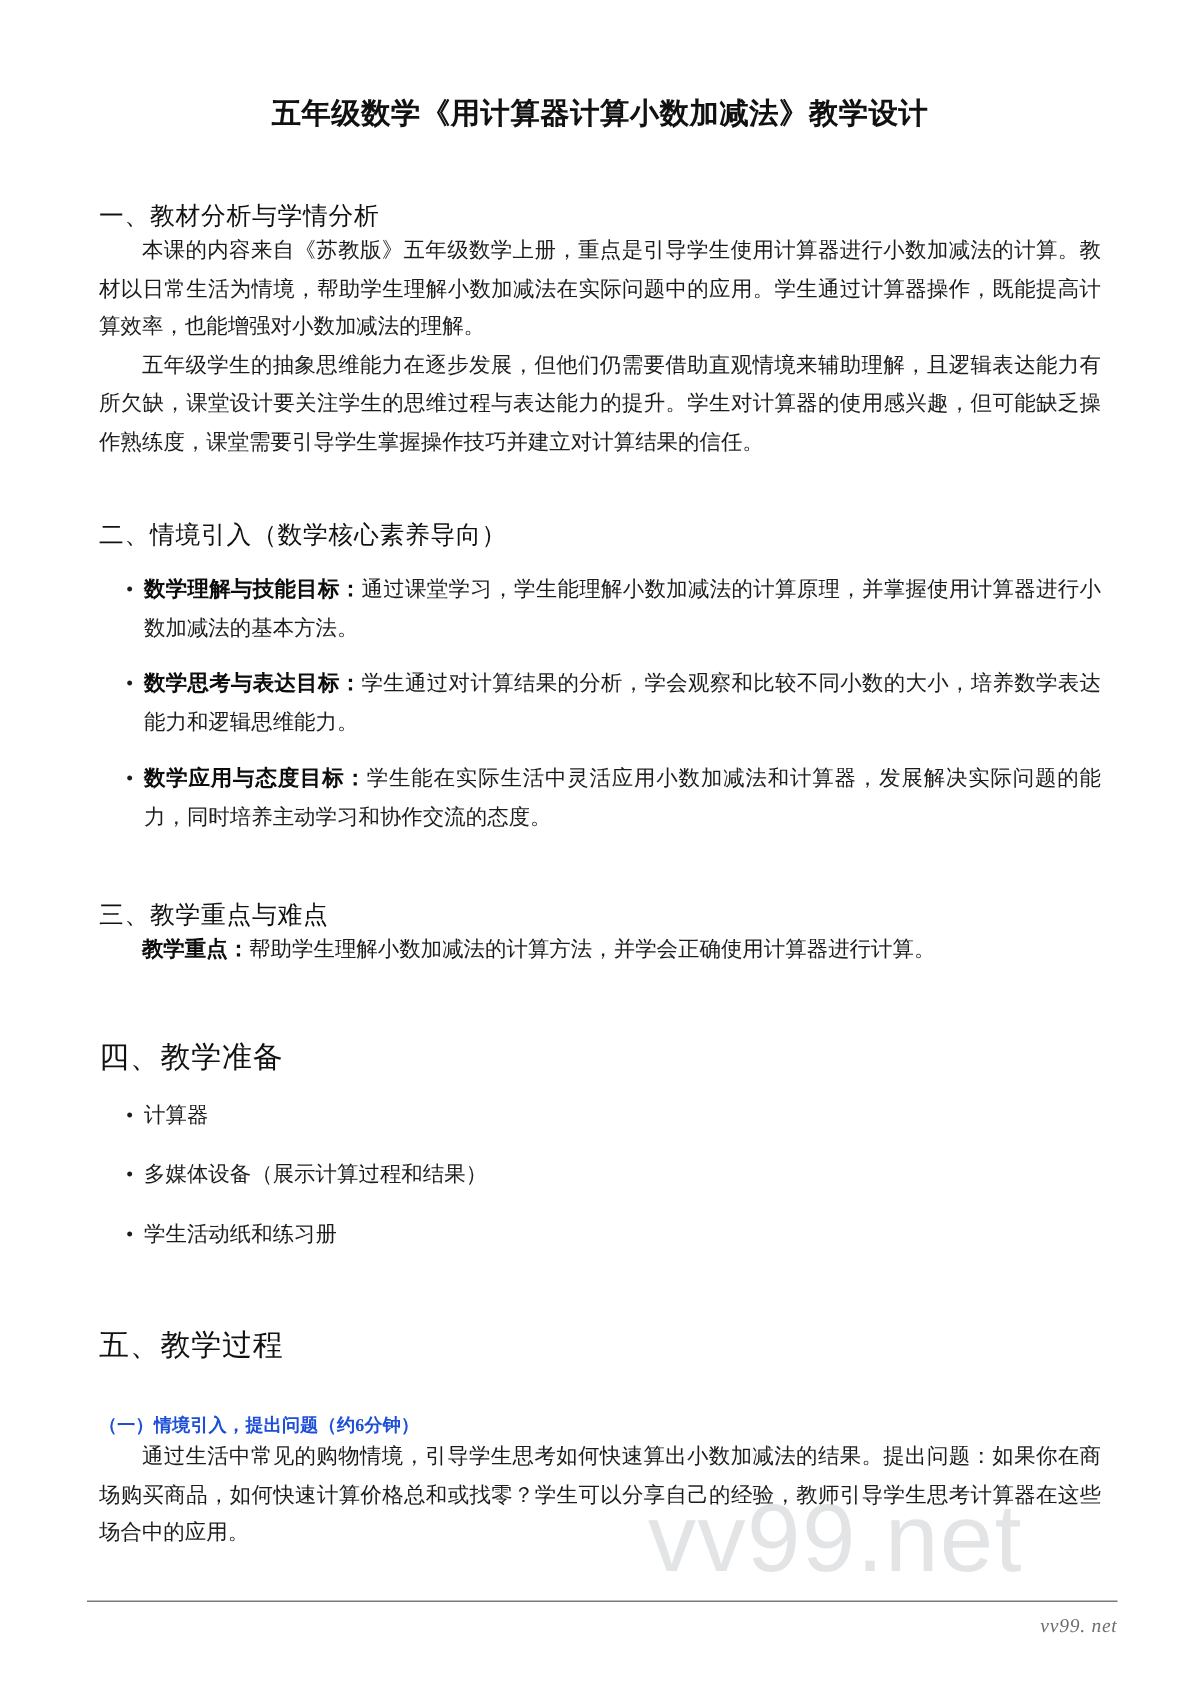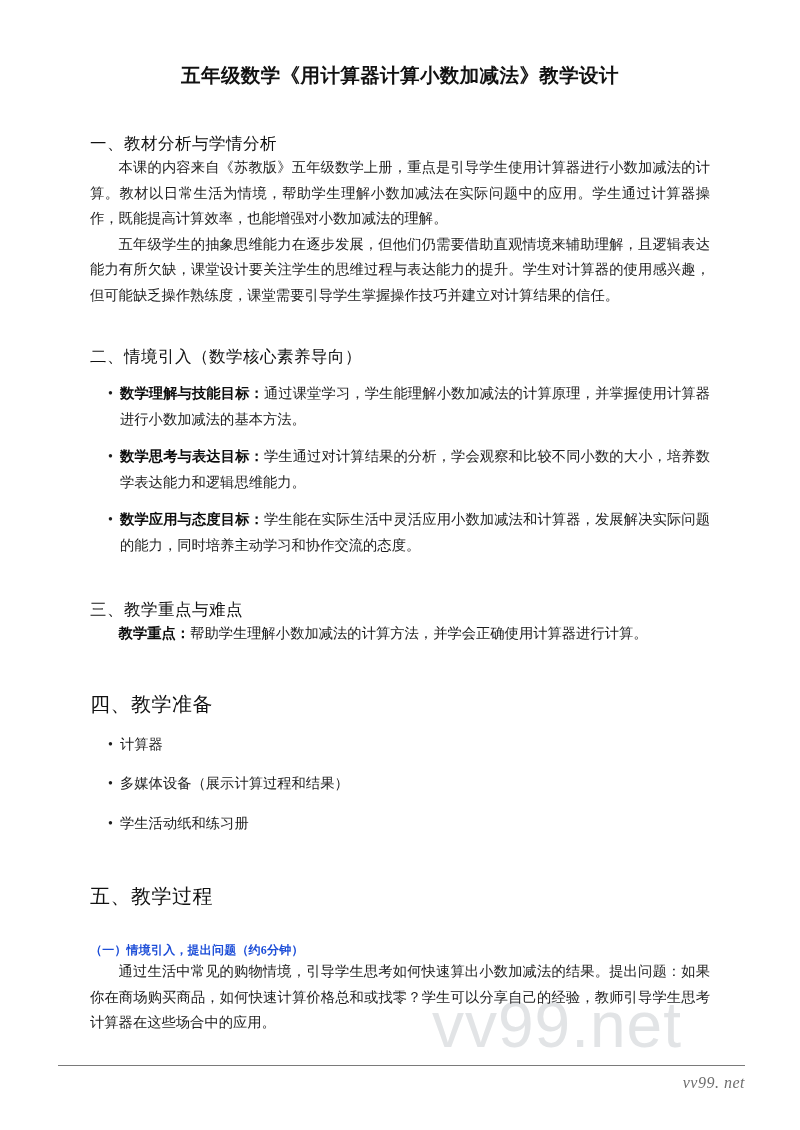"五年级数学《用计算器计算小数加减法》教学设计" .content { padding: 0 90px -> 0 66px }
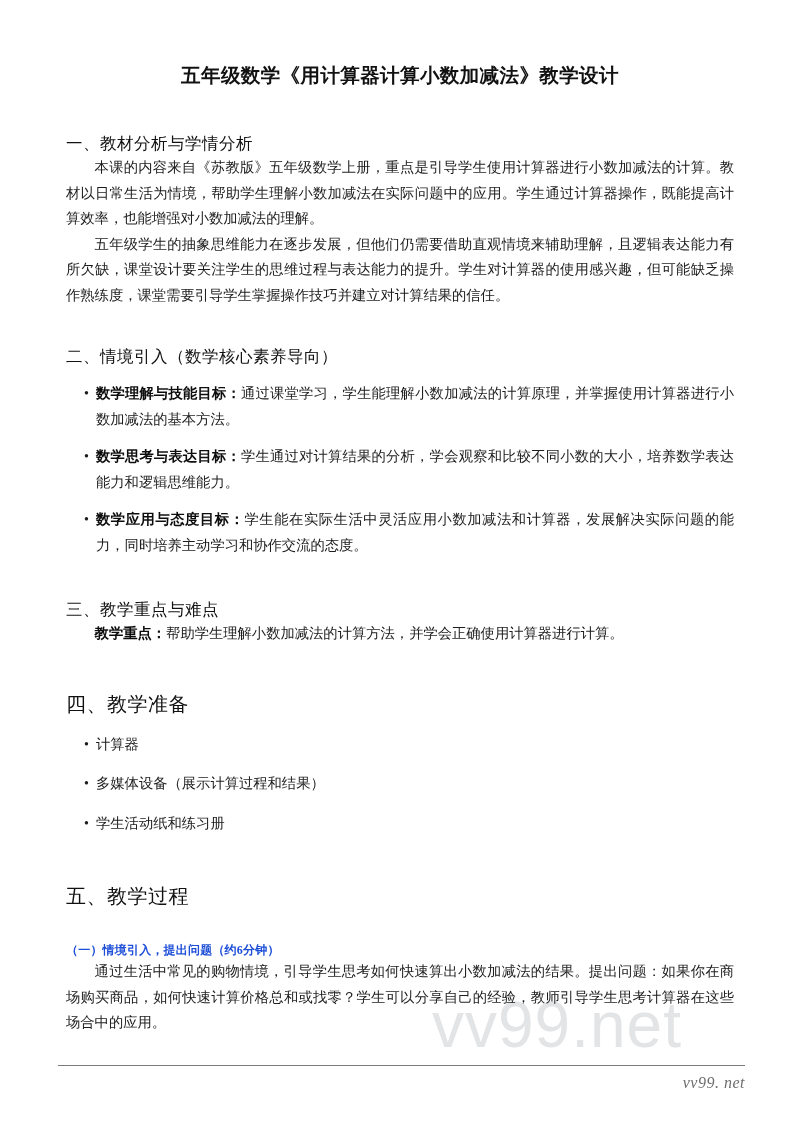"vv99. net" .footer-text { font-size: 16px -> 13px }
